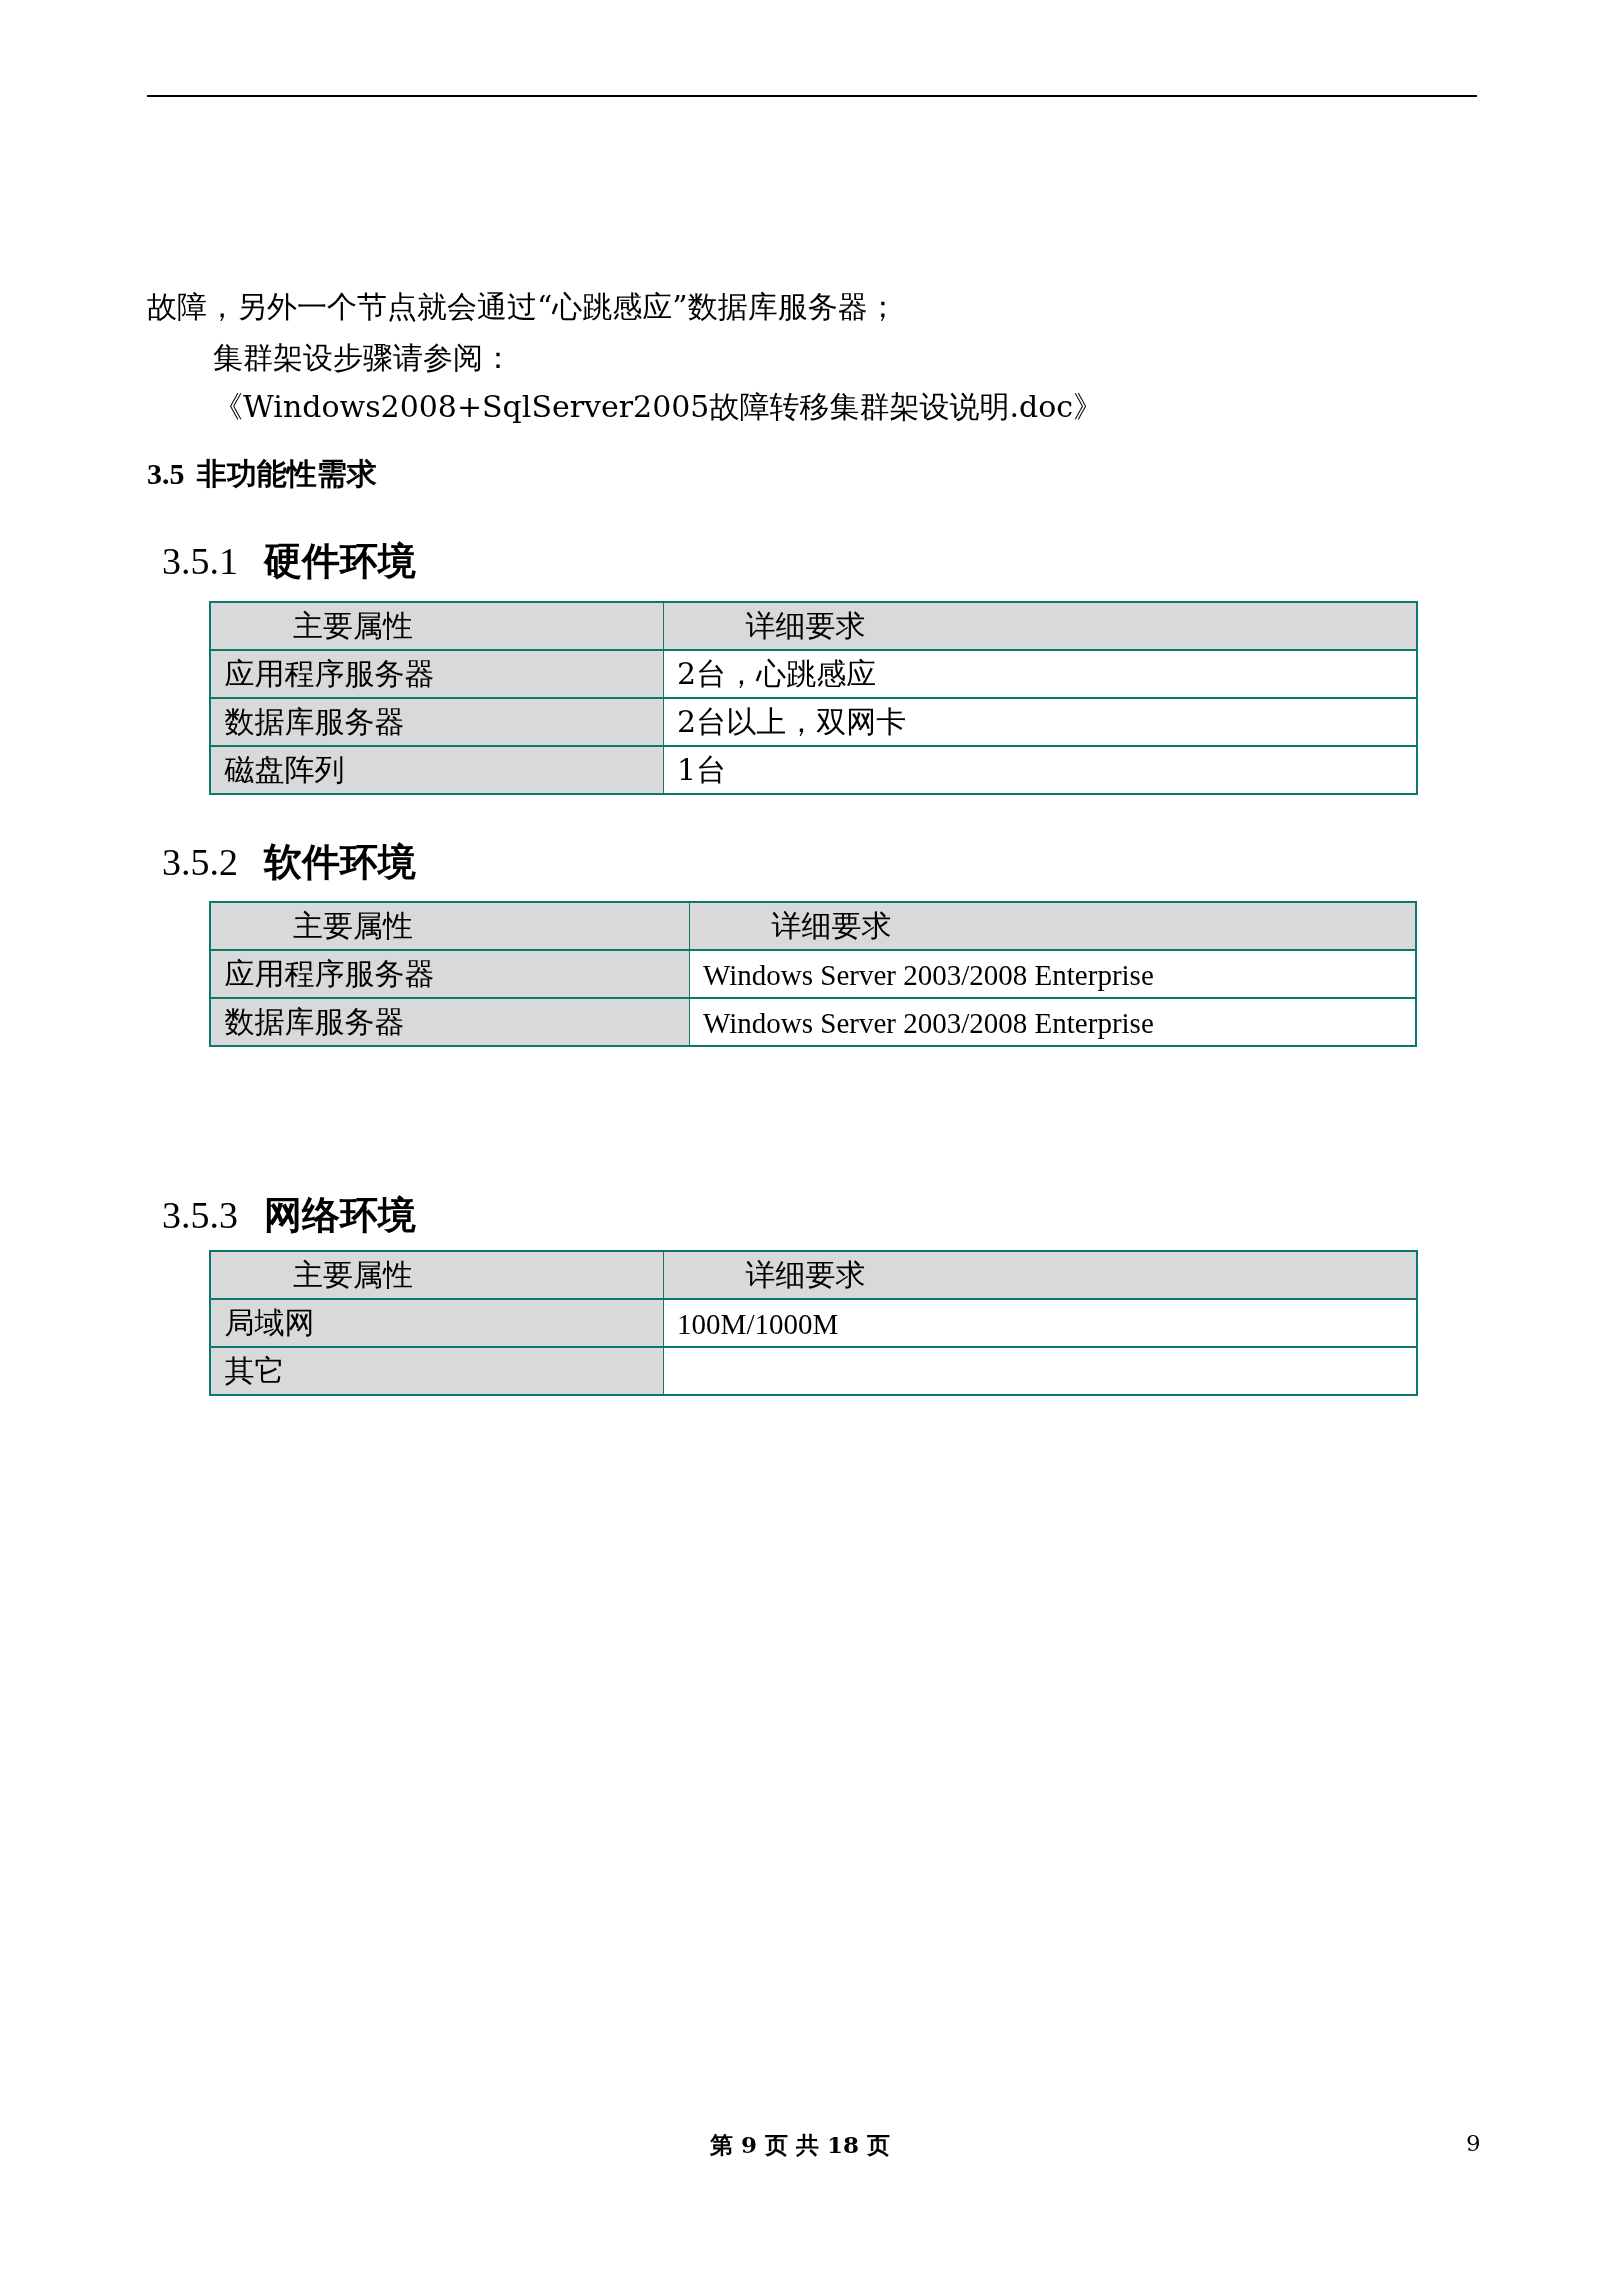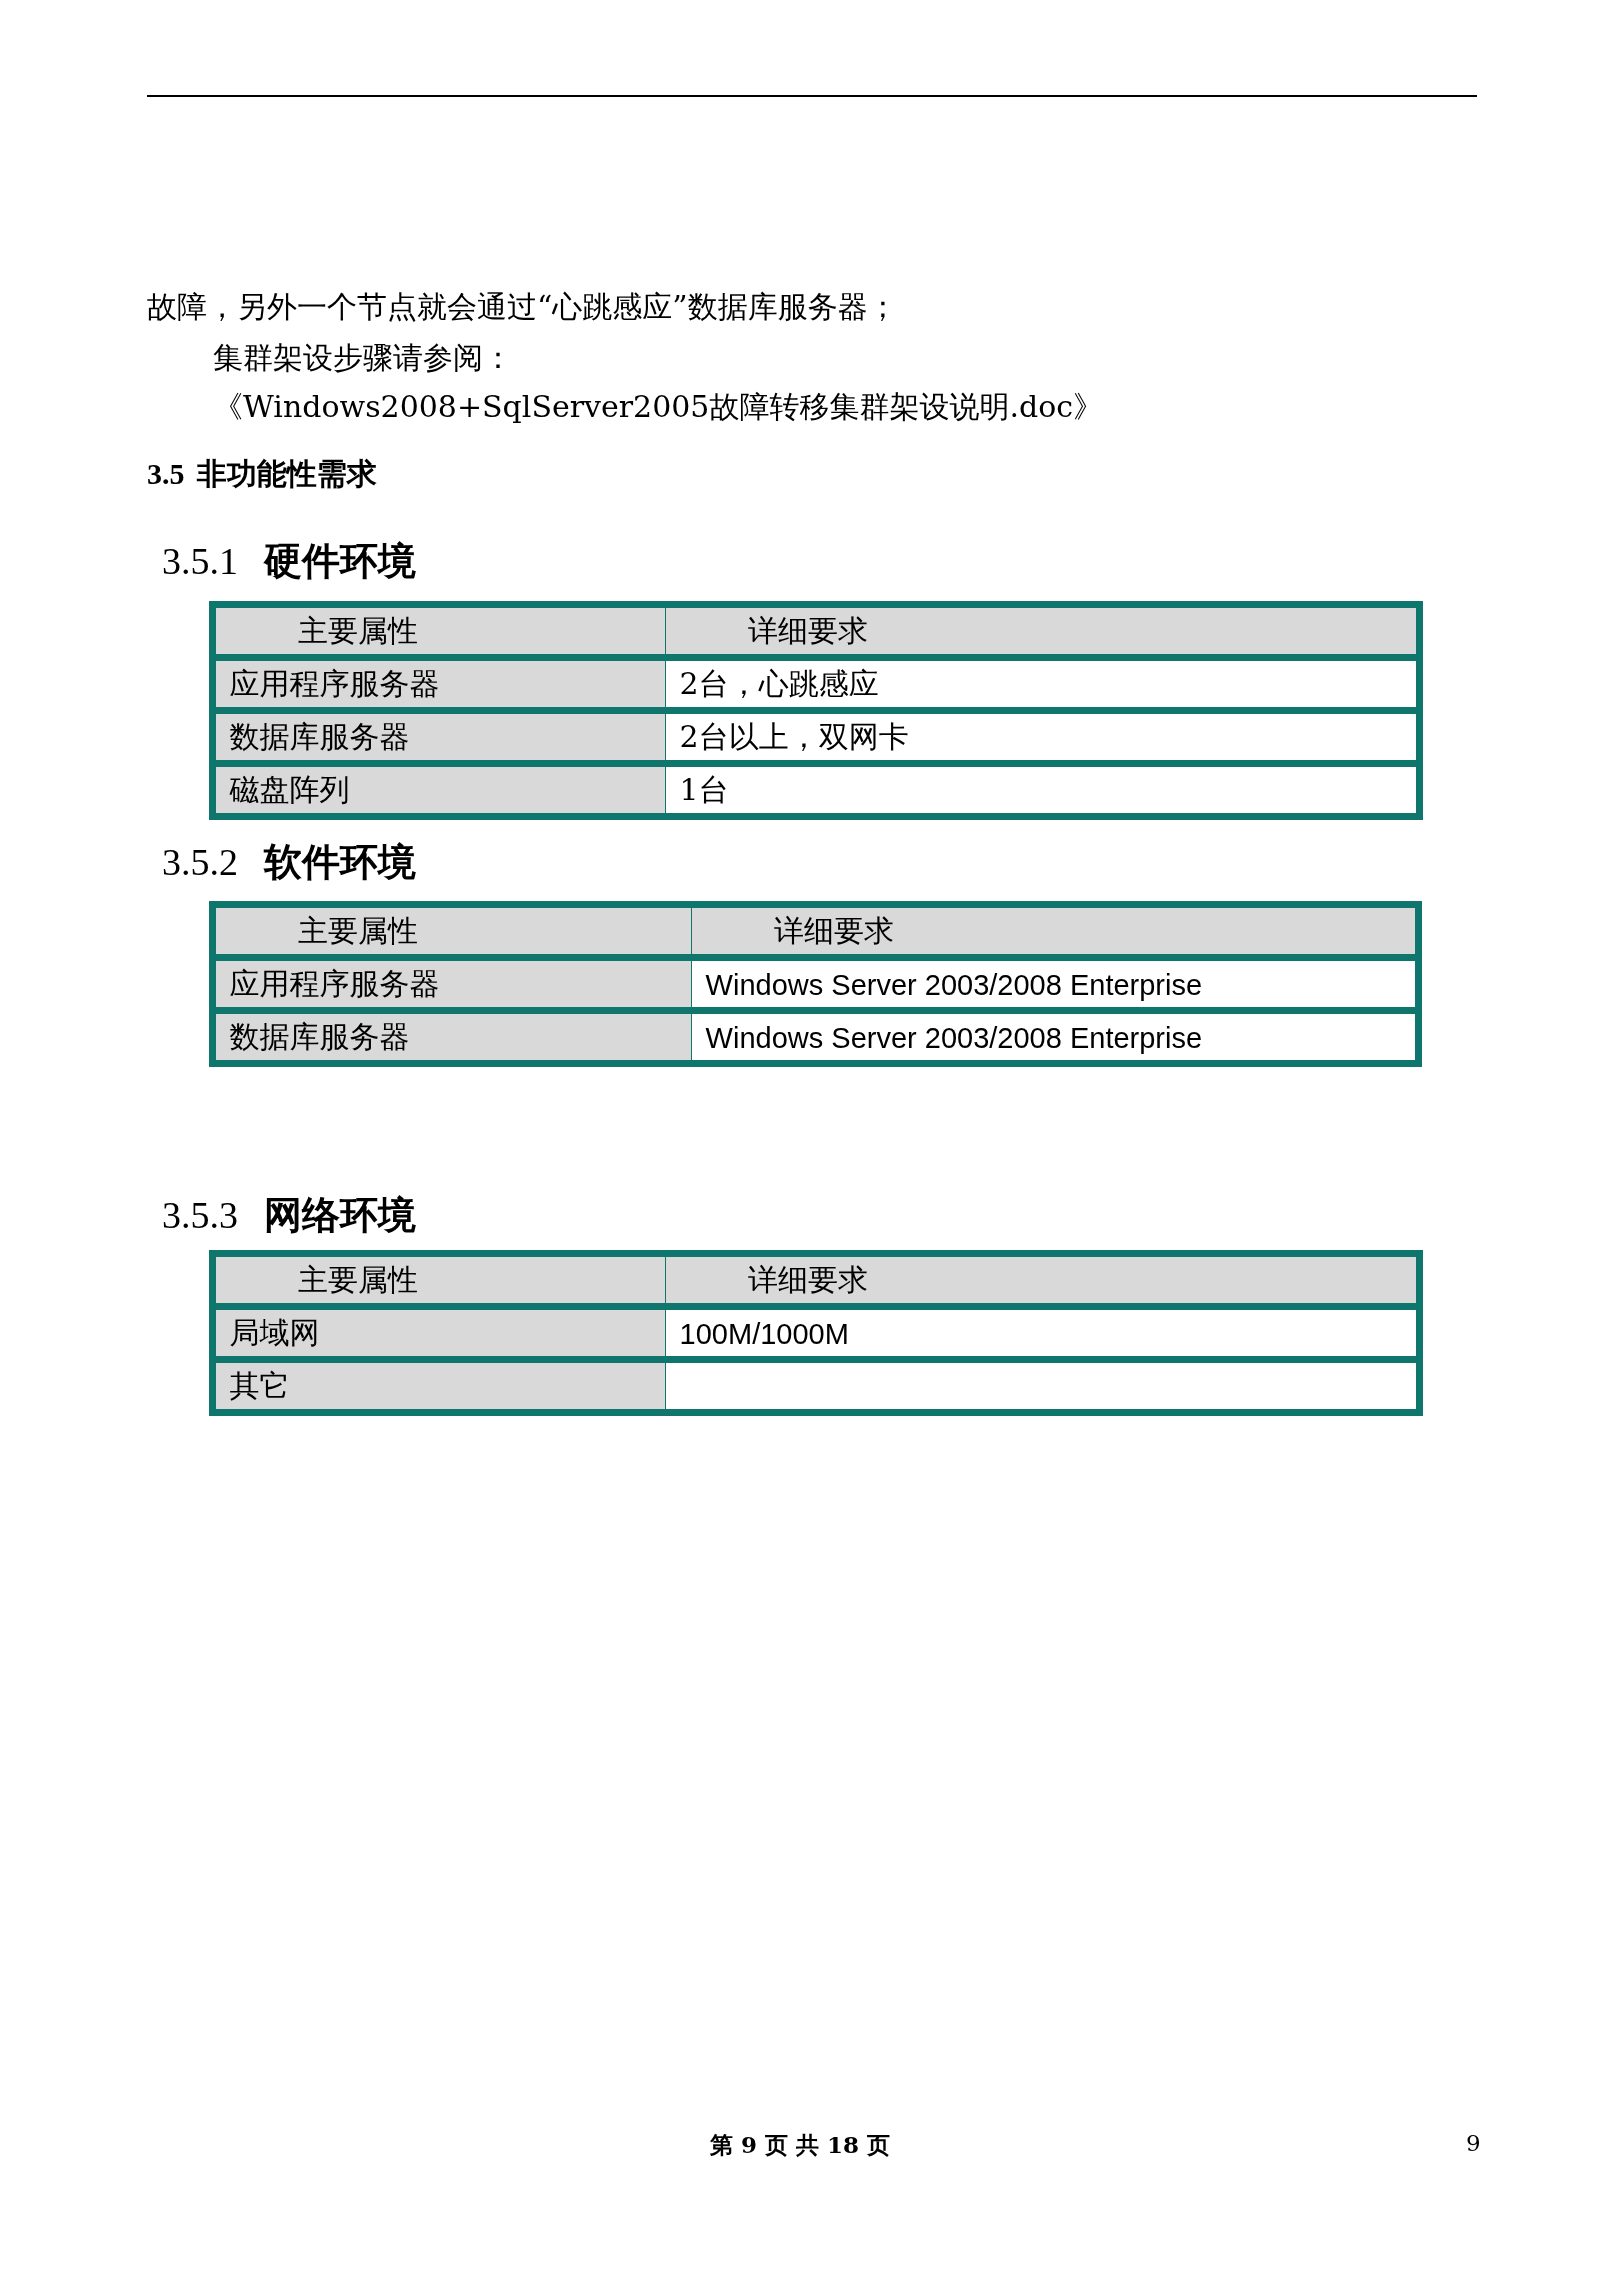"主要属性" table.spec td { border: 7px solid #0f766e -> 2px solid #0f766e }
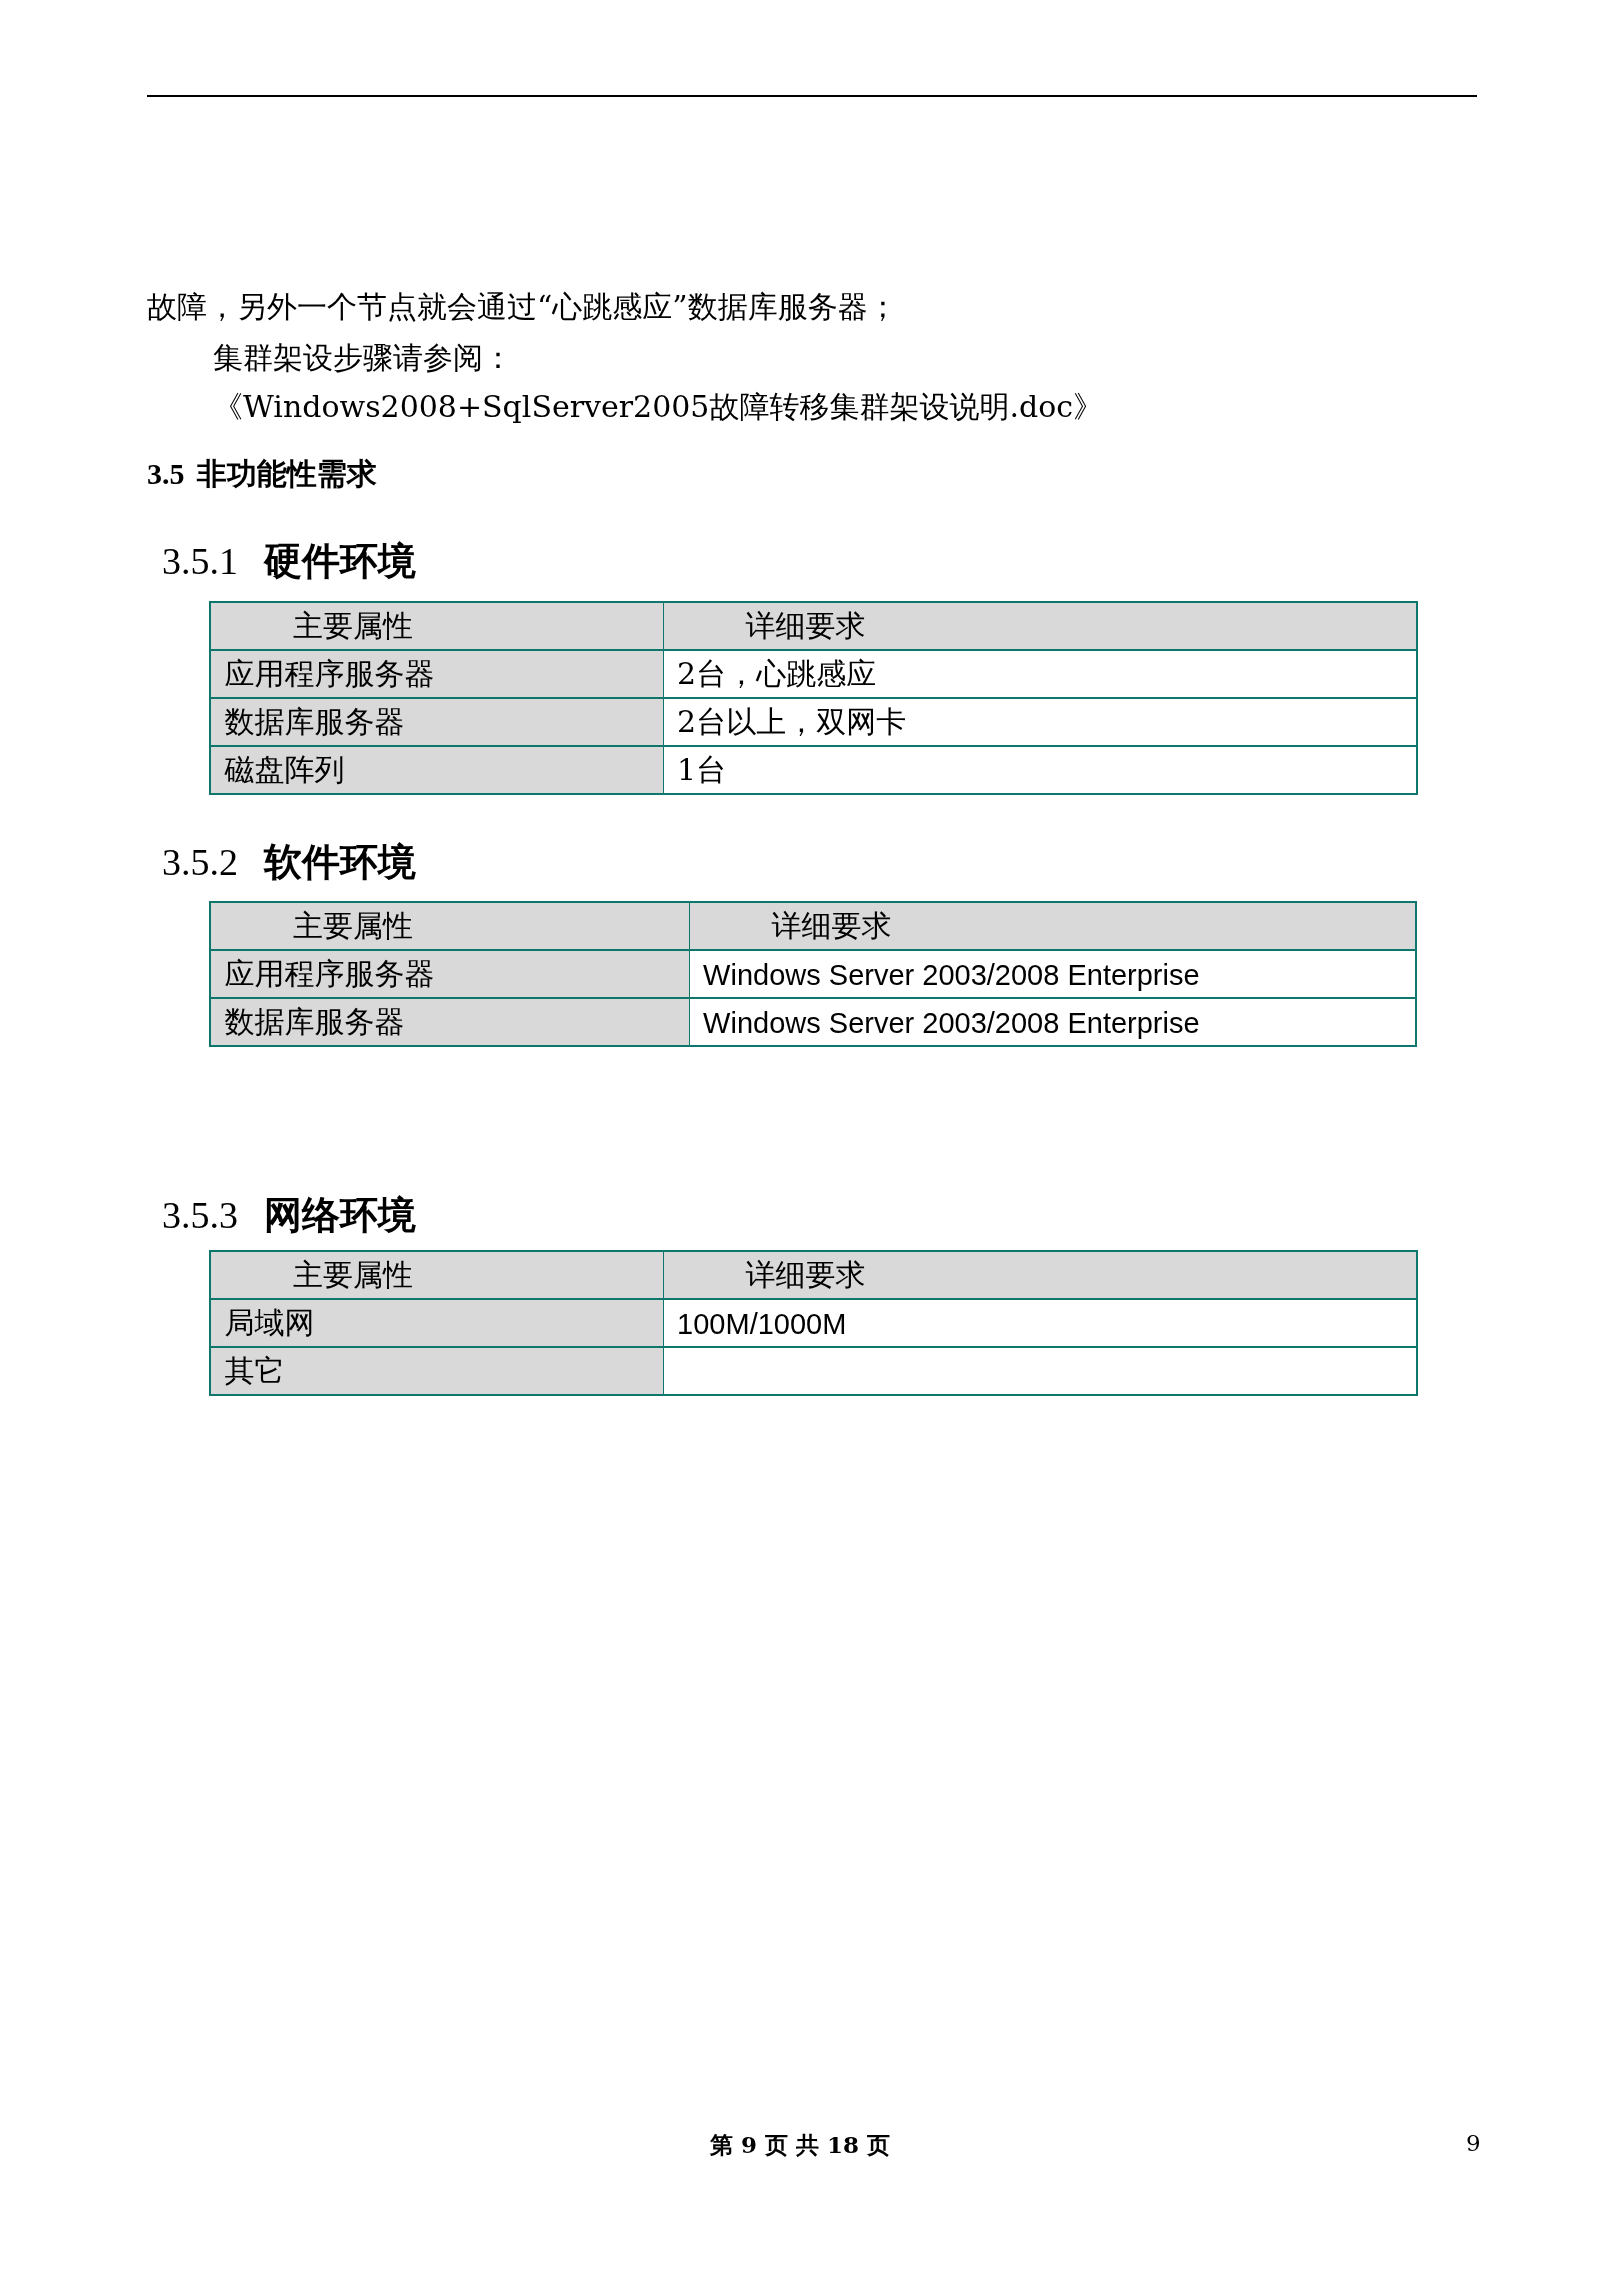"Windows Server 2003/2008 Enterprise" .mono { font-family: Liberation Sans, sans-serif -> Liberation Serif, serif }
